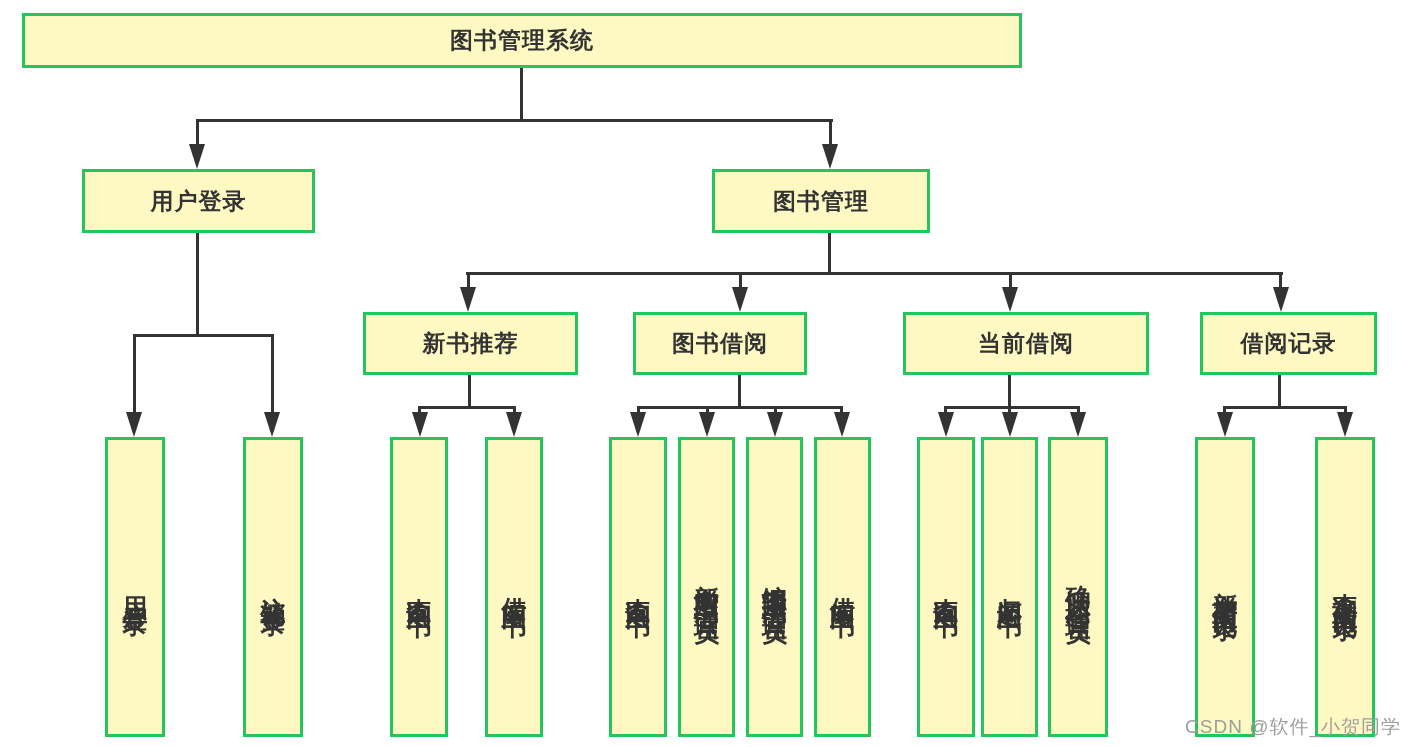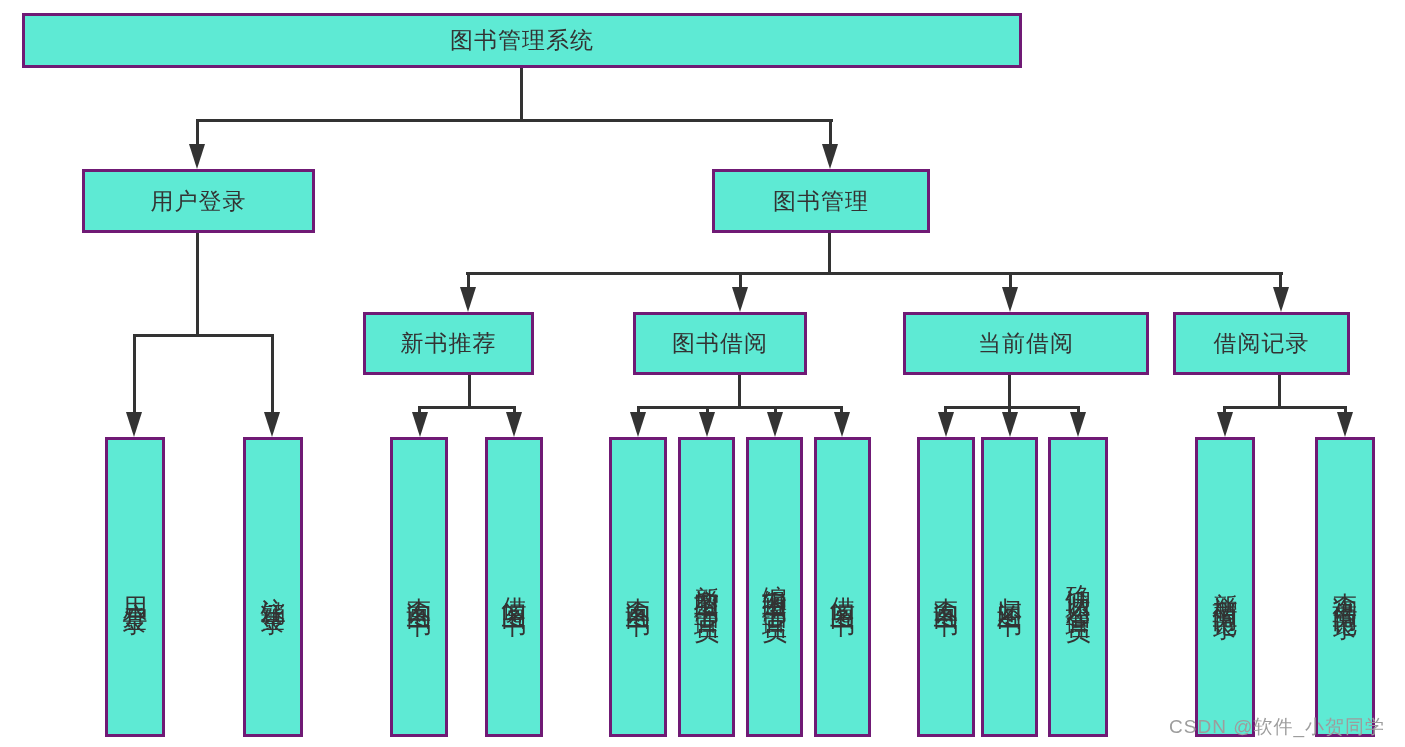"图书管理系统" .box { background: #5eead4 -> #fef9c3; border: 3px solid #701a75 -> 3px solid #22c55e; font-weight: none -> bold }
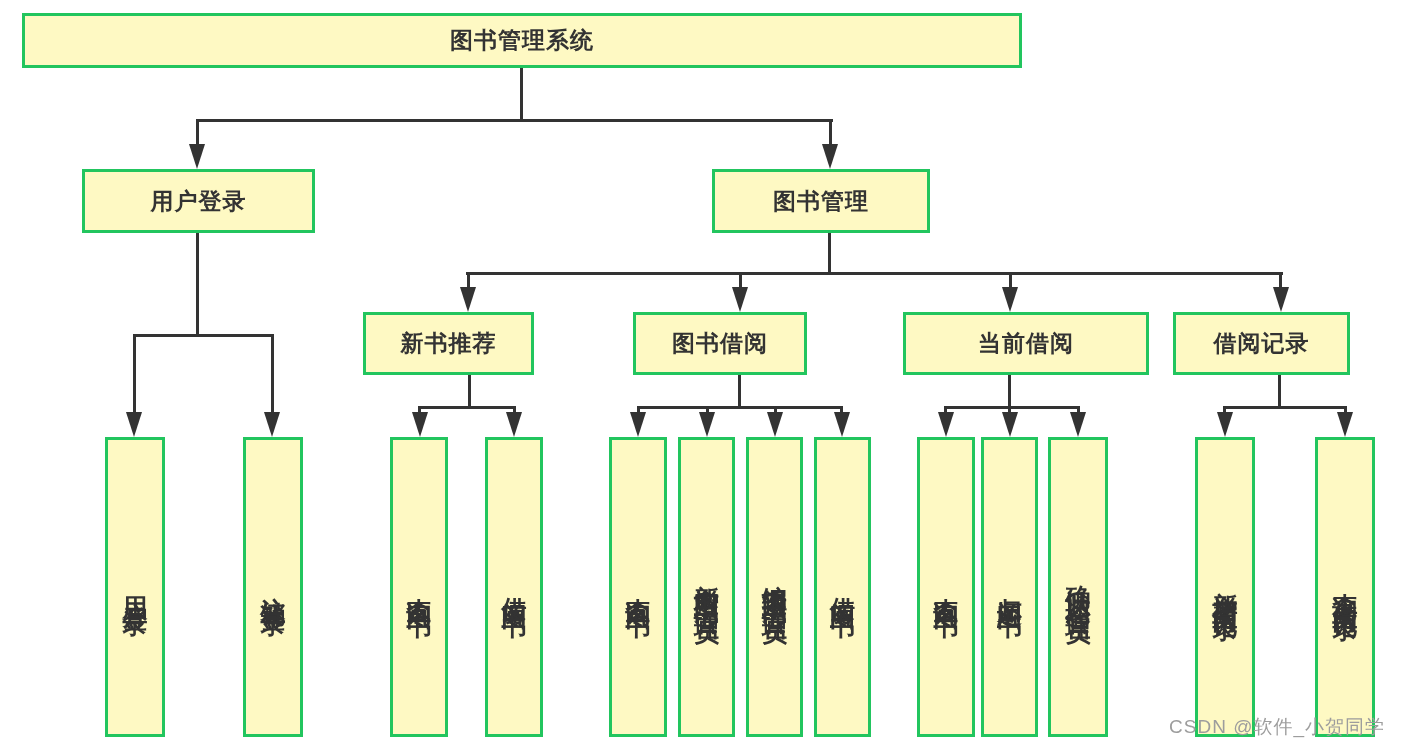"新书推荐" div.box { width: 171px -> 215px }
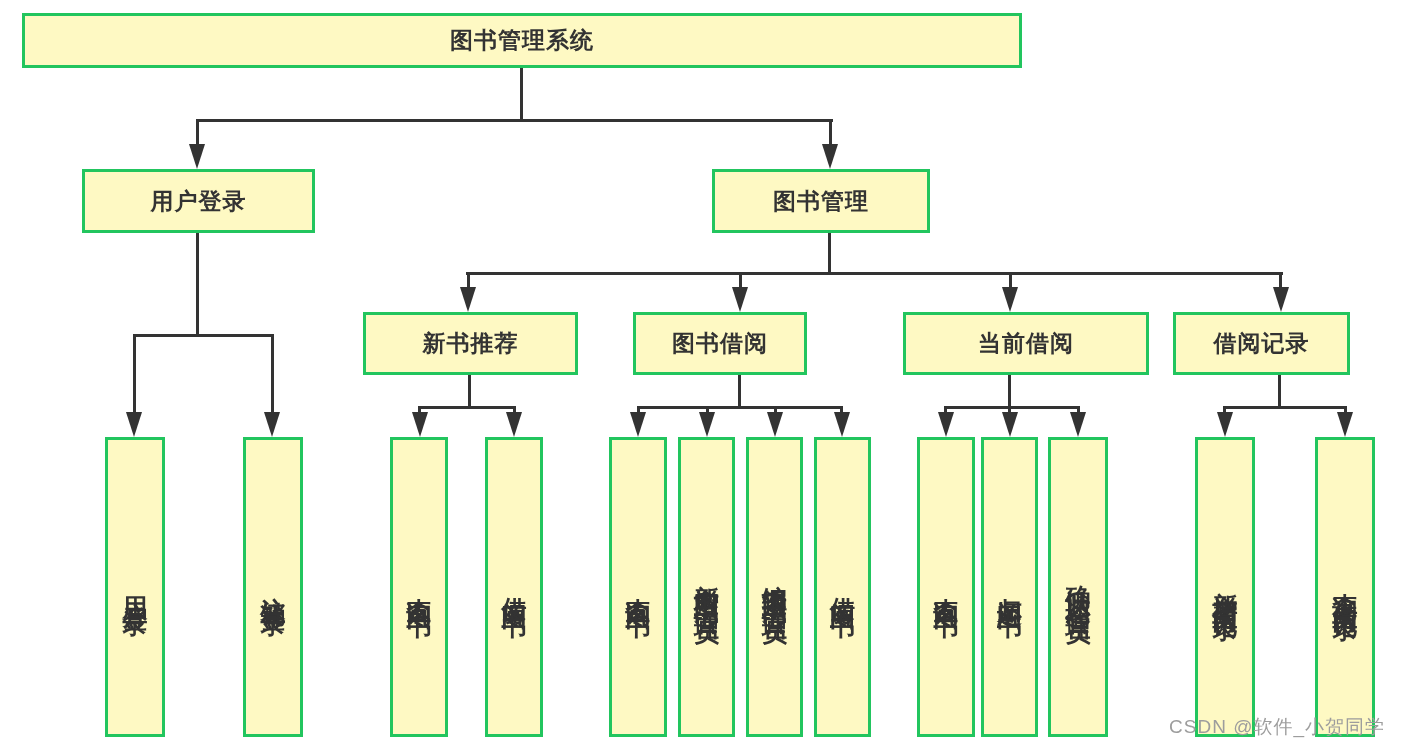"借阅记录" div.box { left: 1173px -> 1200px }
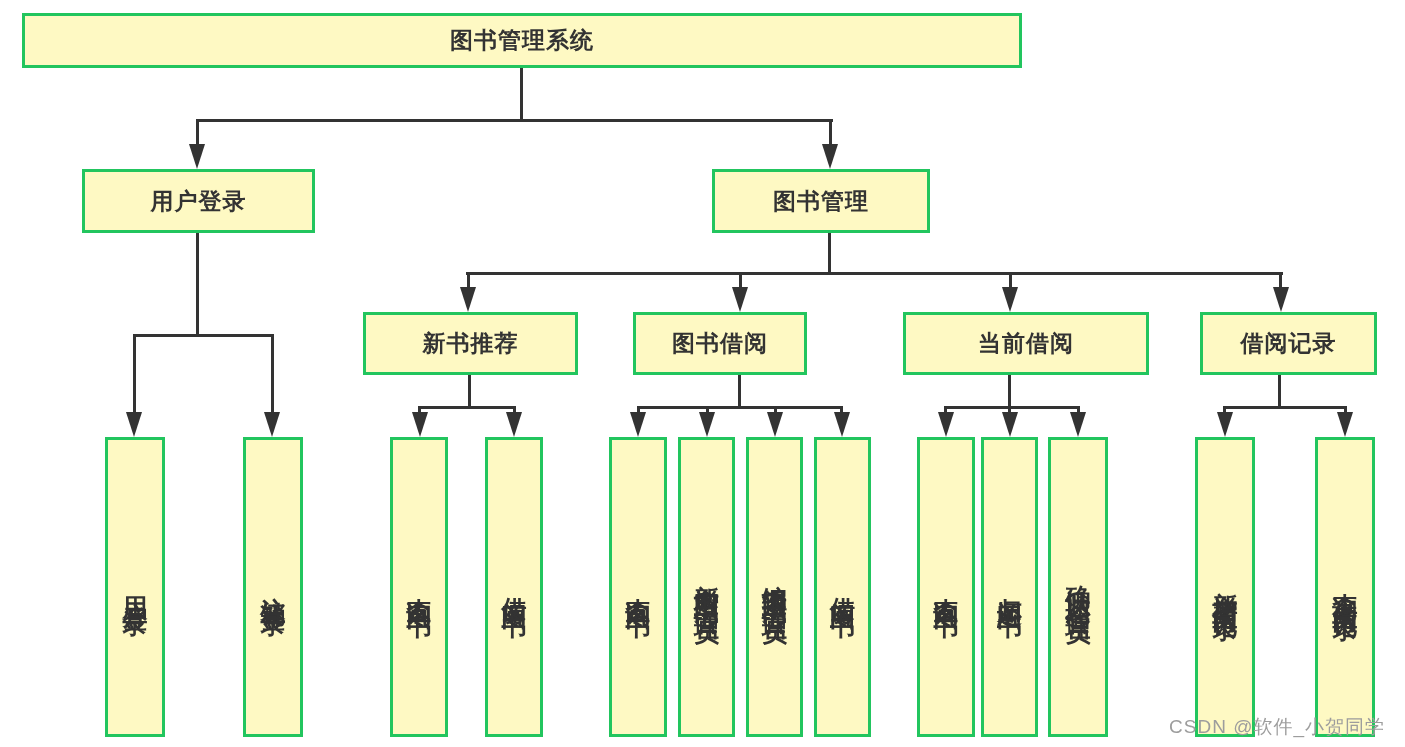"CSDN @软件_小贺同学" .watermark { right: 20px -> 4px }
